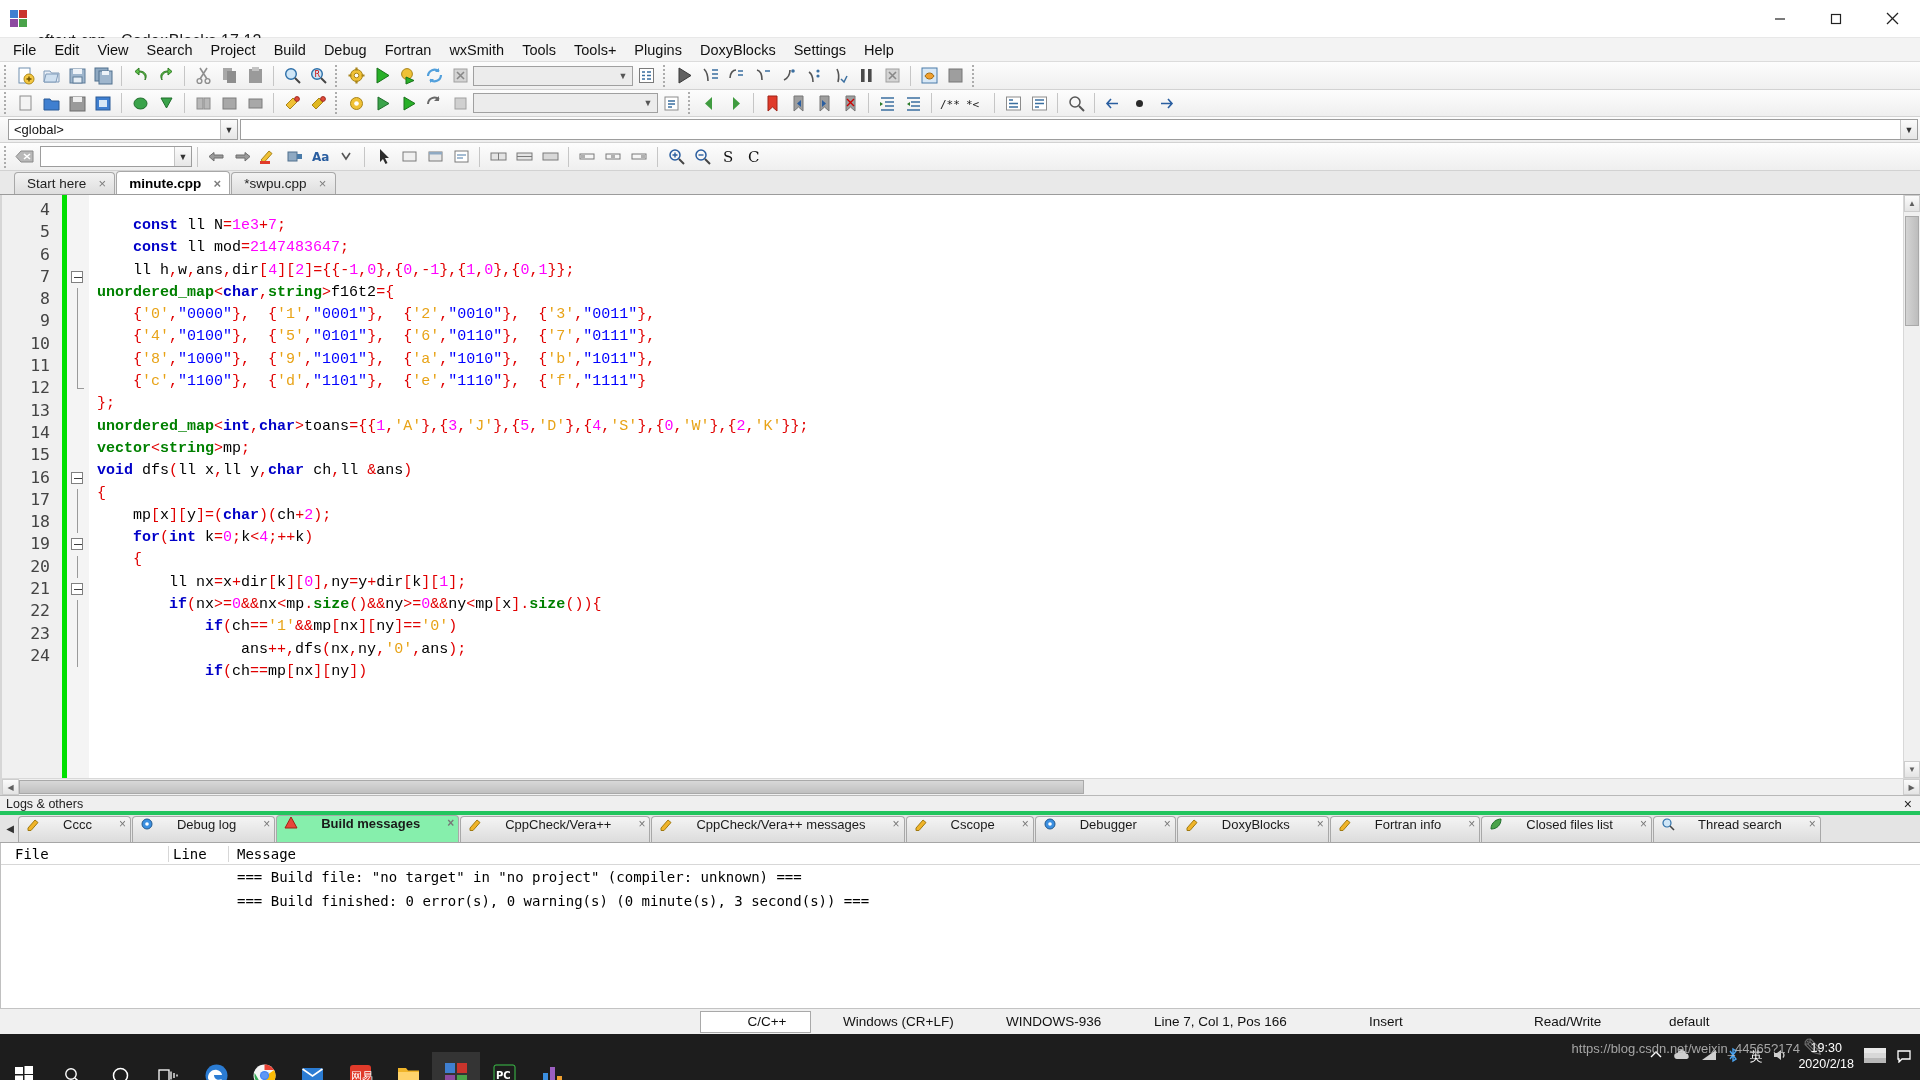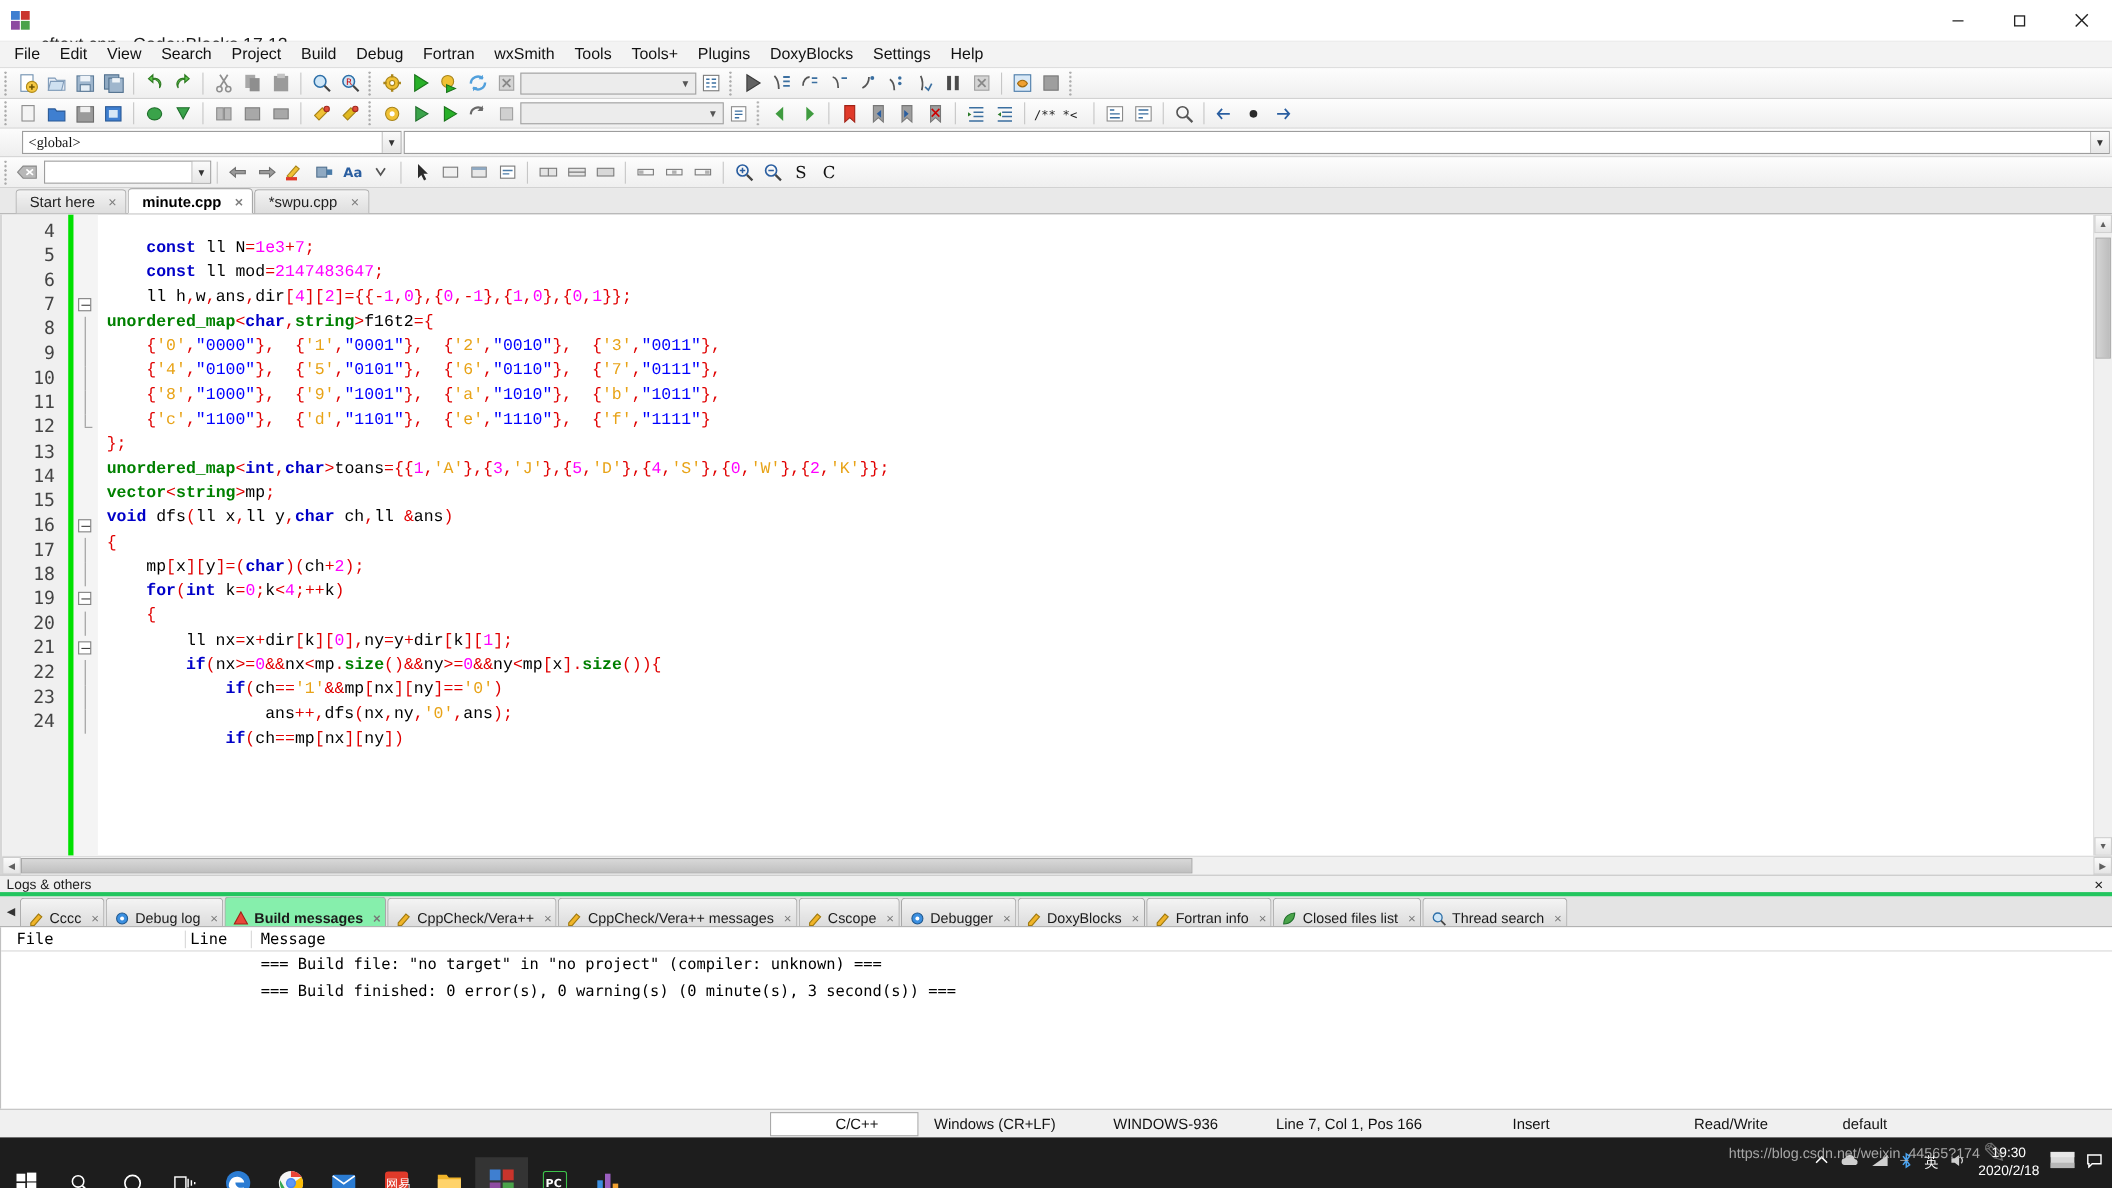"<global>" div.scope-combo { font-family: Liberation Serif, serif -> none; margin-left: 20px -> 8px; width: 345px -> 230px }
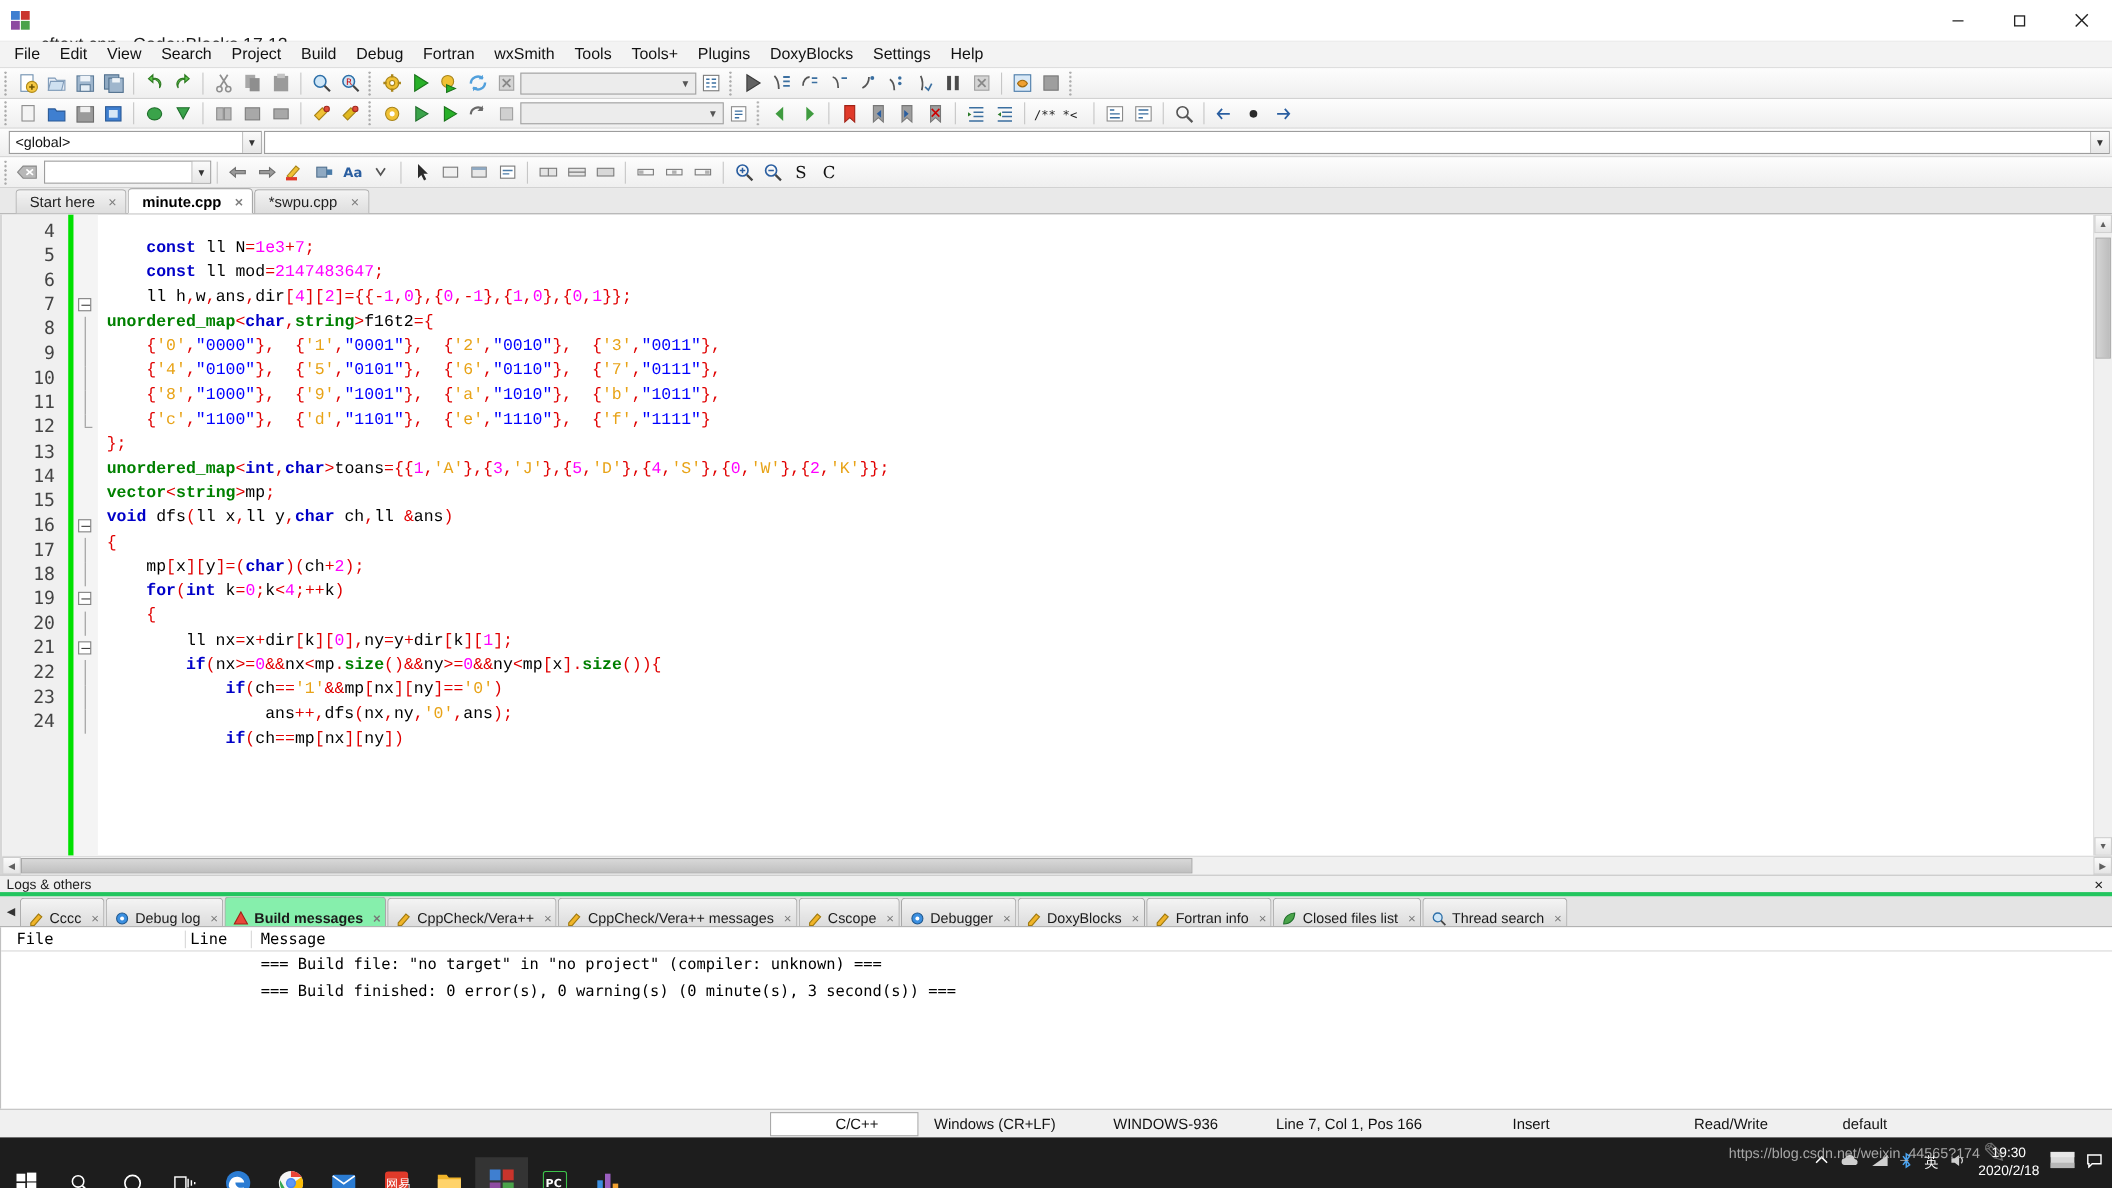"Cccc" .ltab { align-items: flex-end -> flex-start; gap: 5px -> 23px }
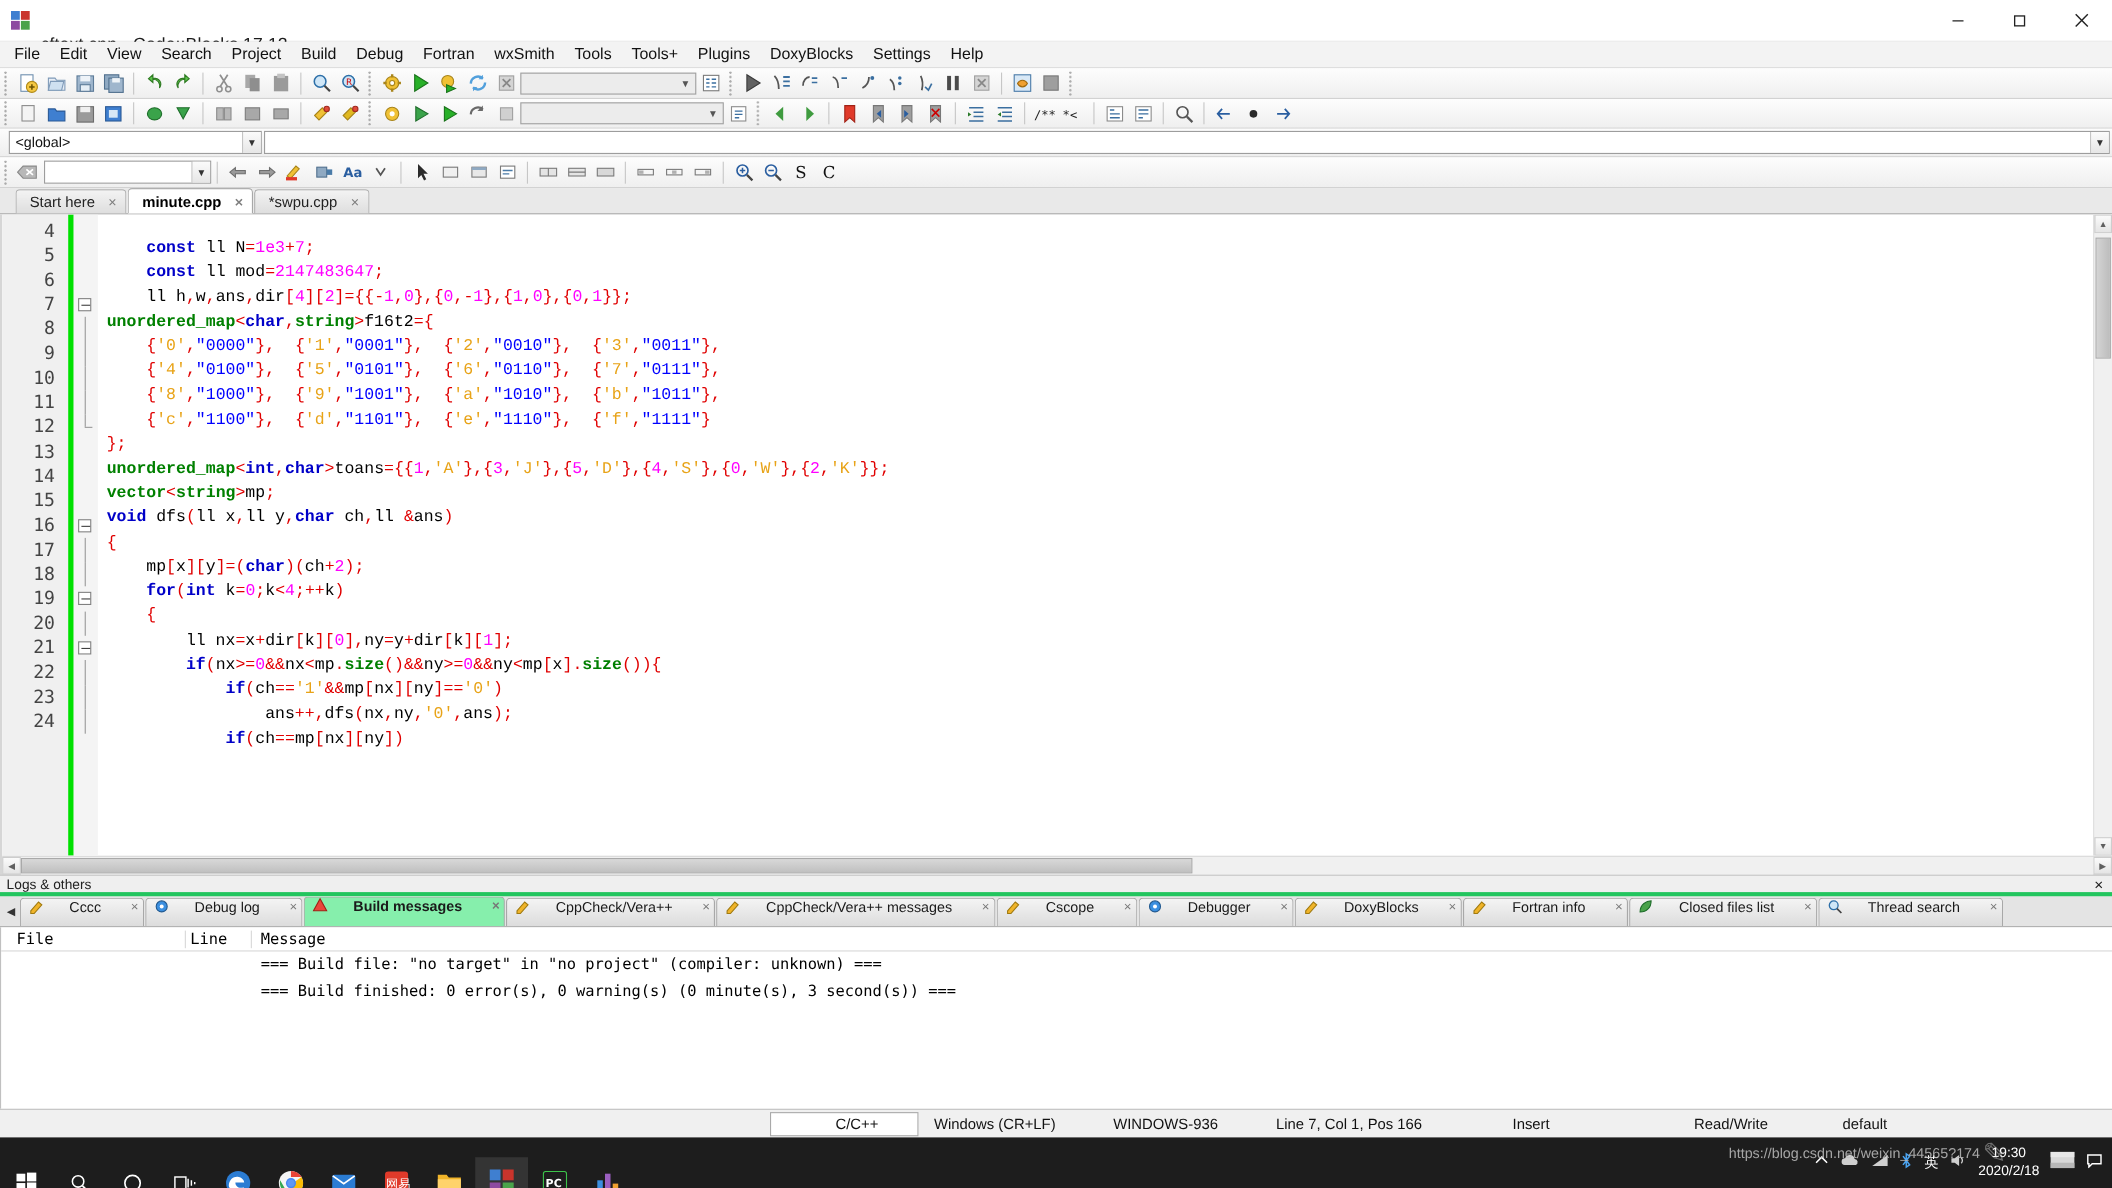"C/C++" div.sb-cell { margin-right: 6px -> 24px; width: 135px -> 111px }
